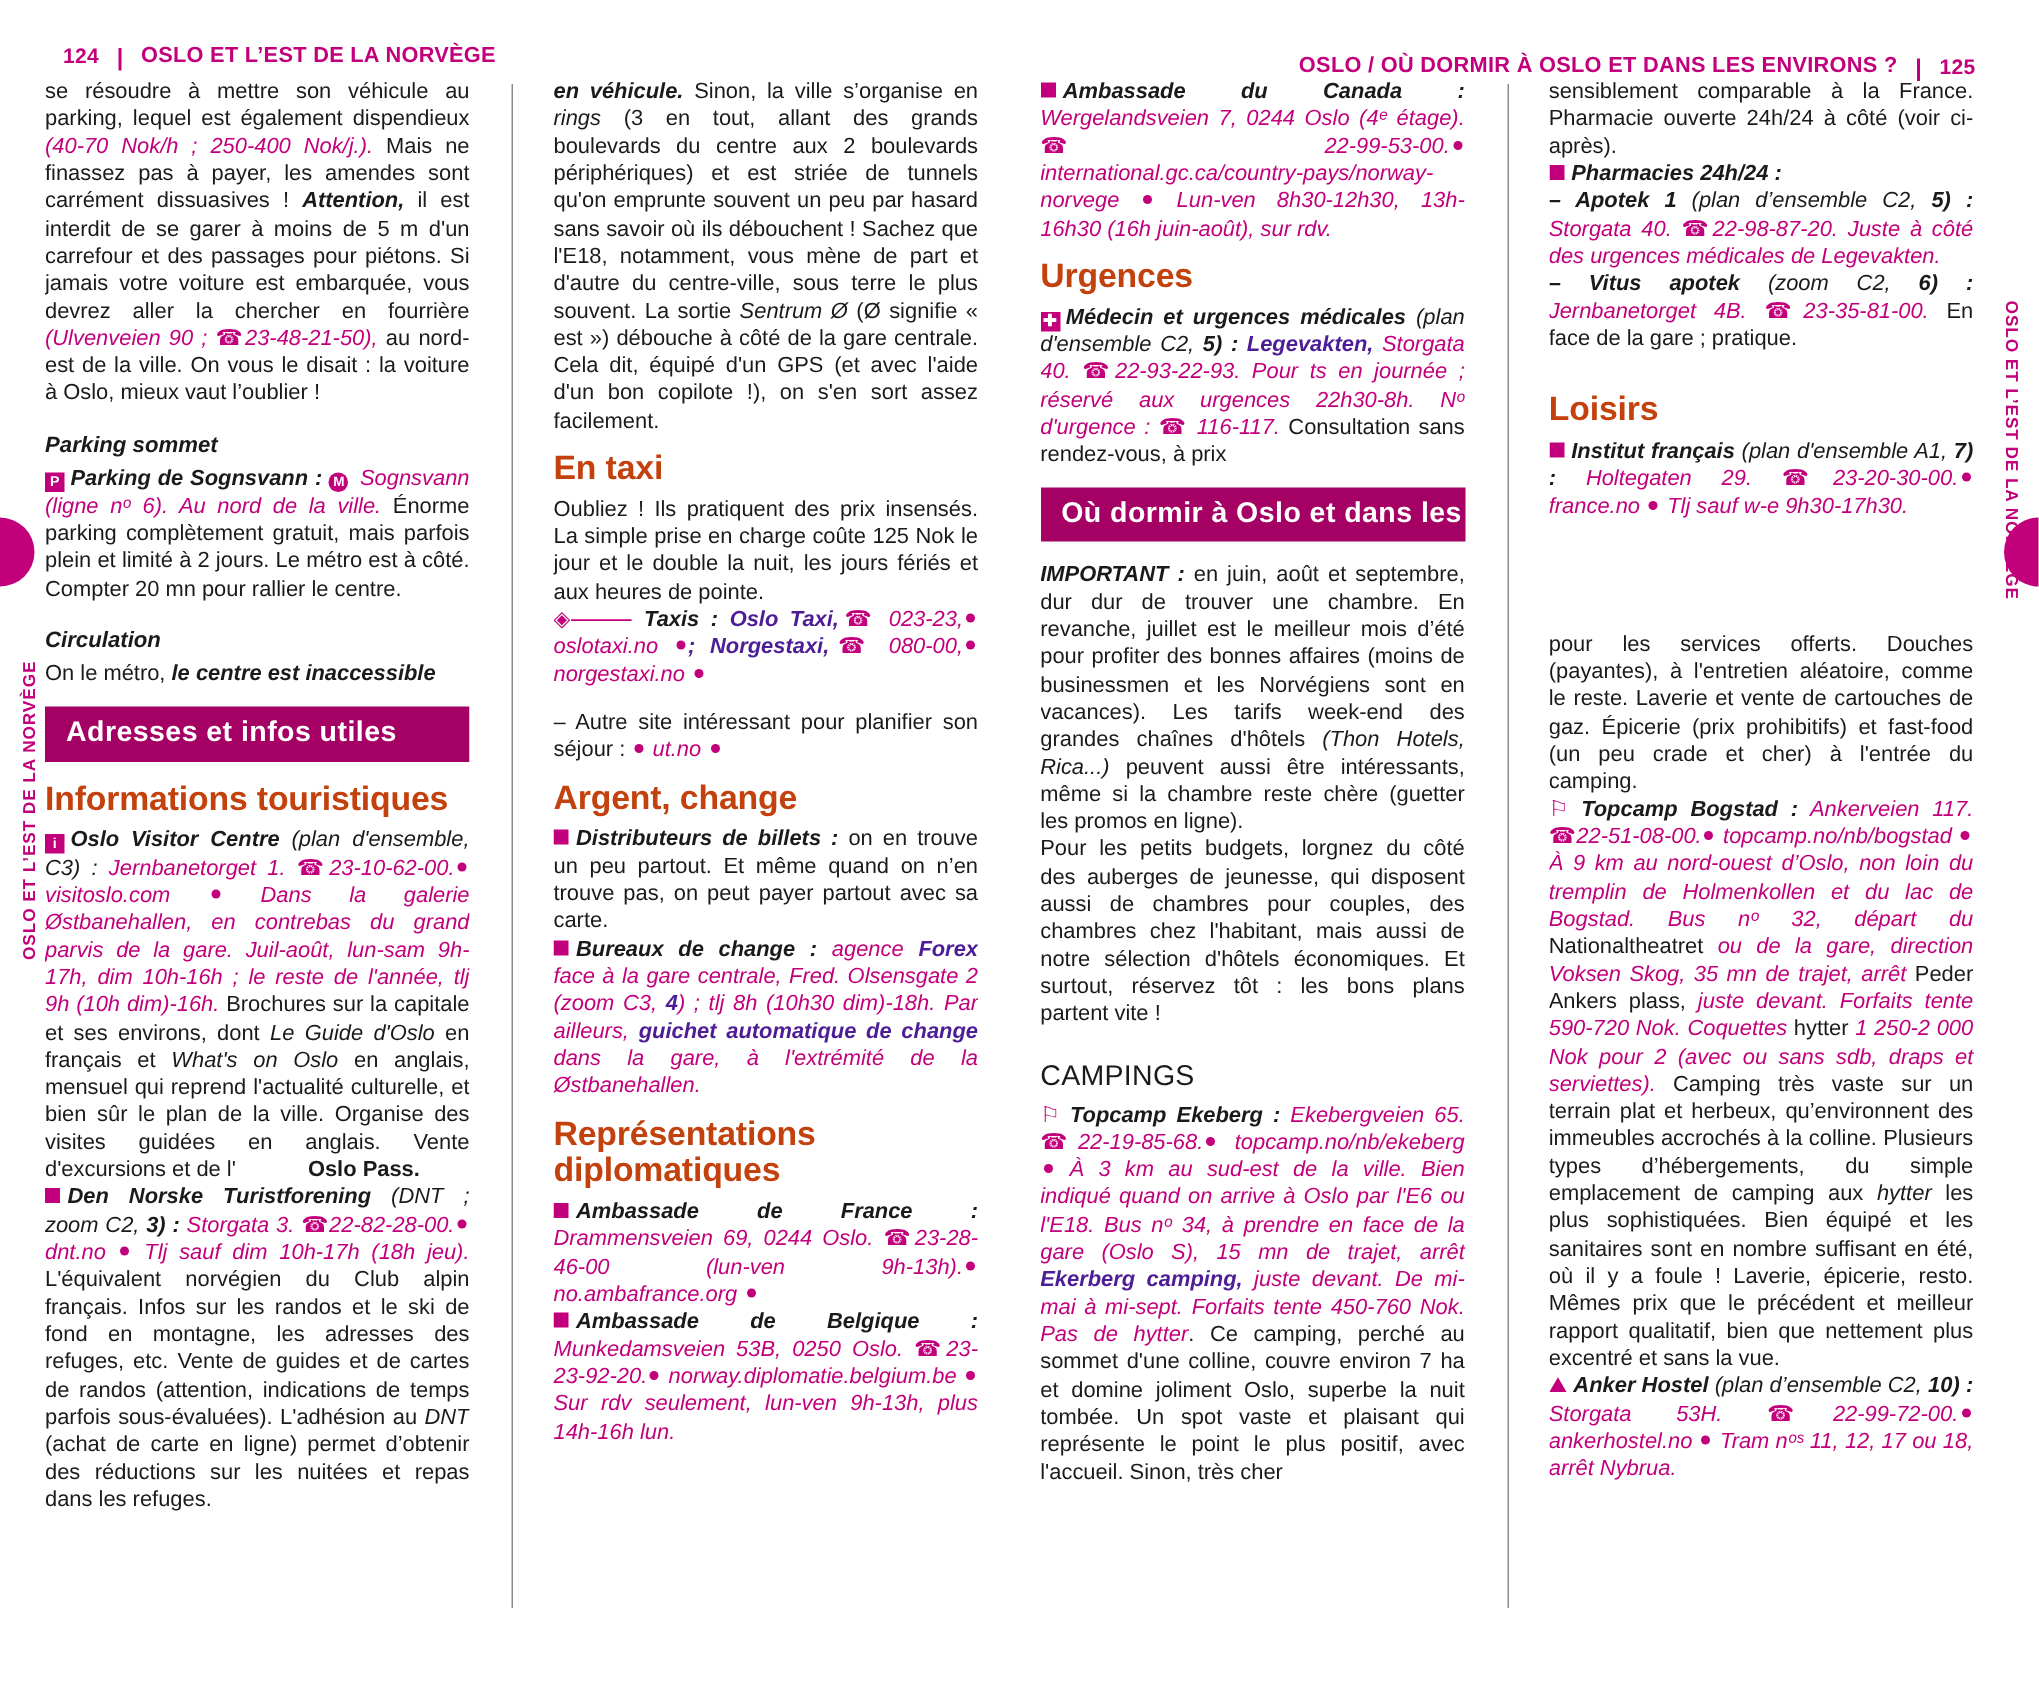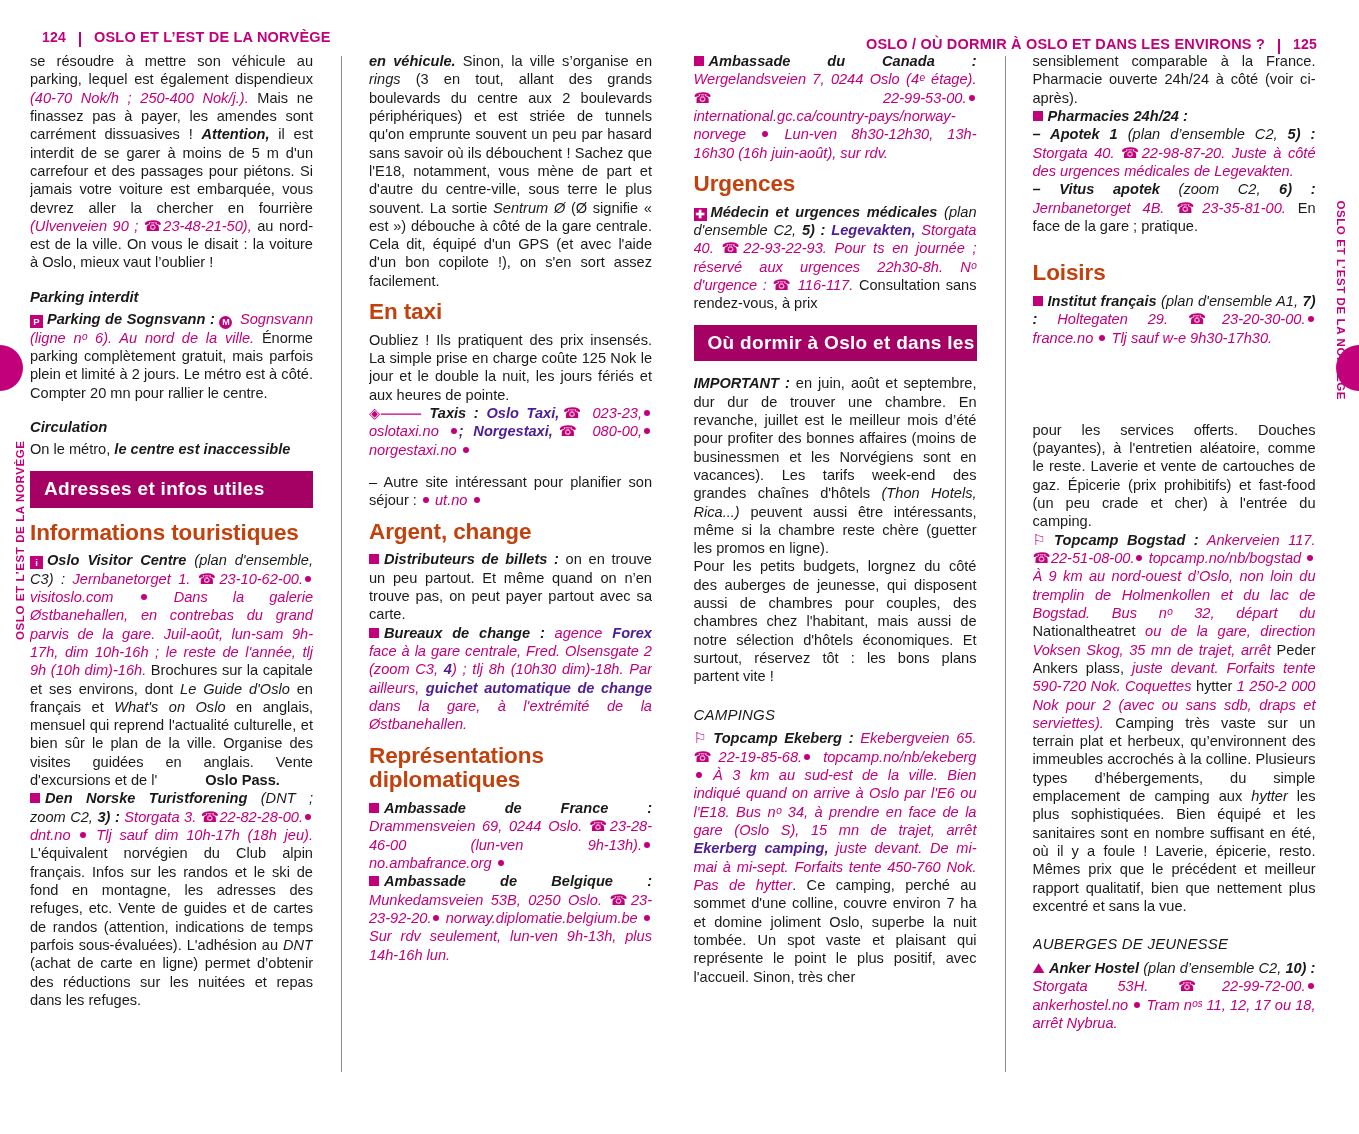"Parking interdit" h3.sub { text: interdit -> sommet }
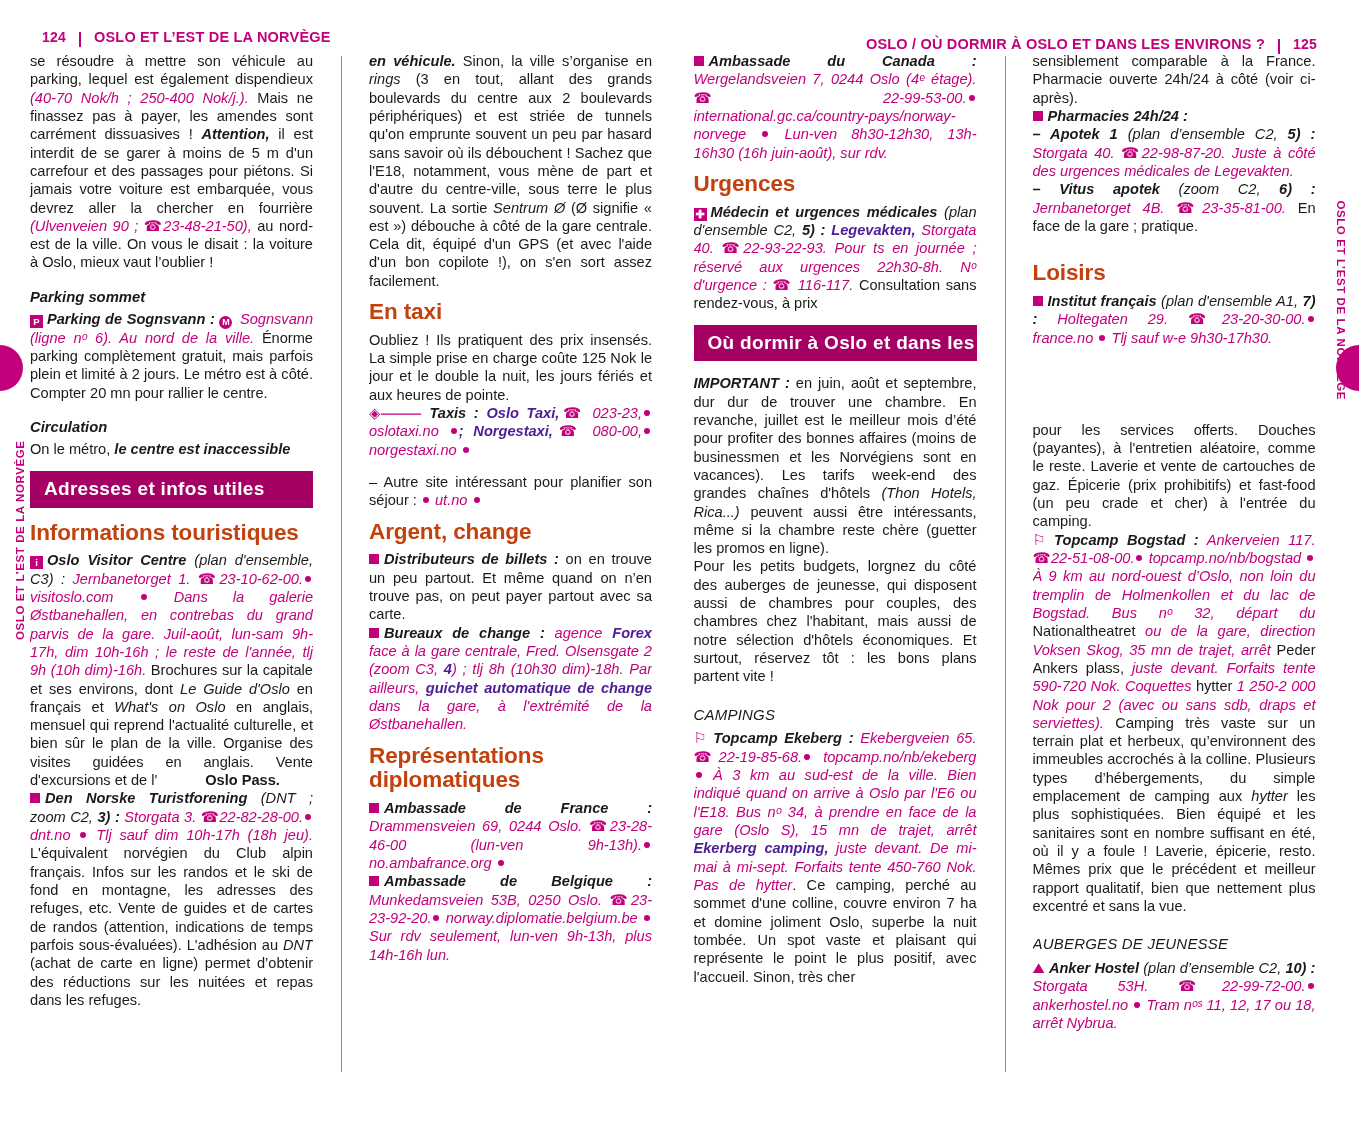"CAMPINGS" h3.caps { font-size: 15px -> 19px; font-style: italic -> none }
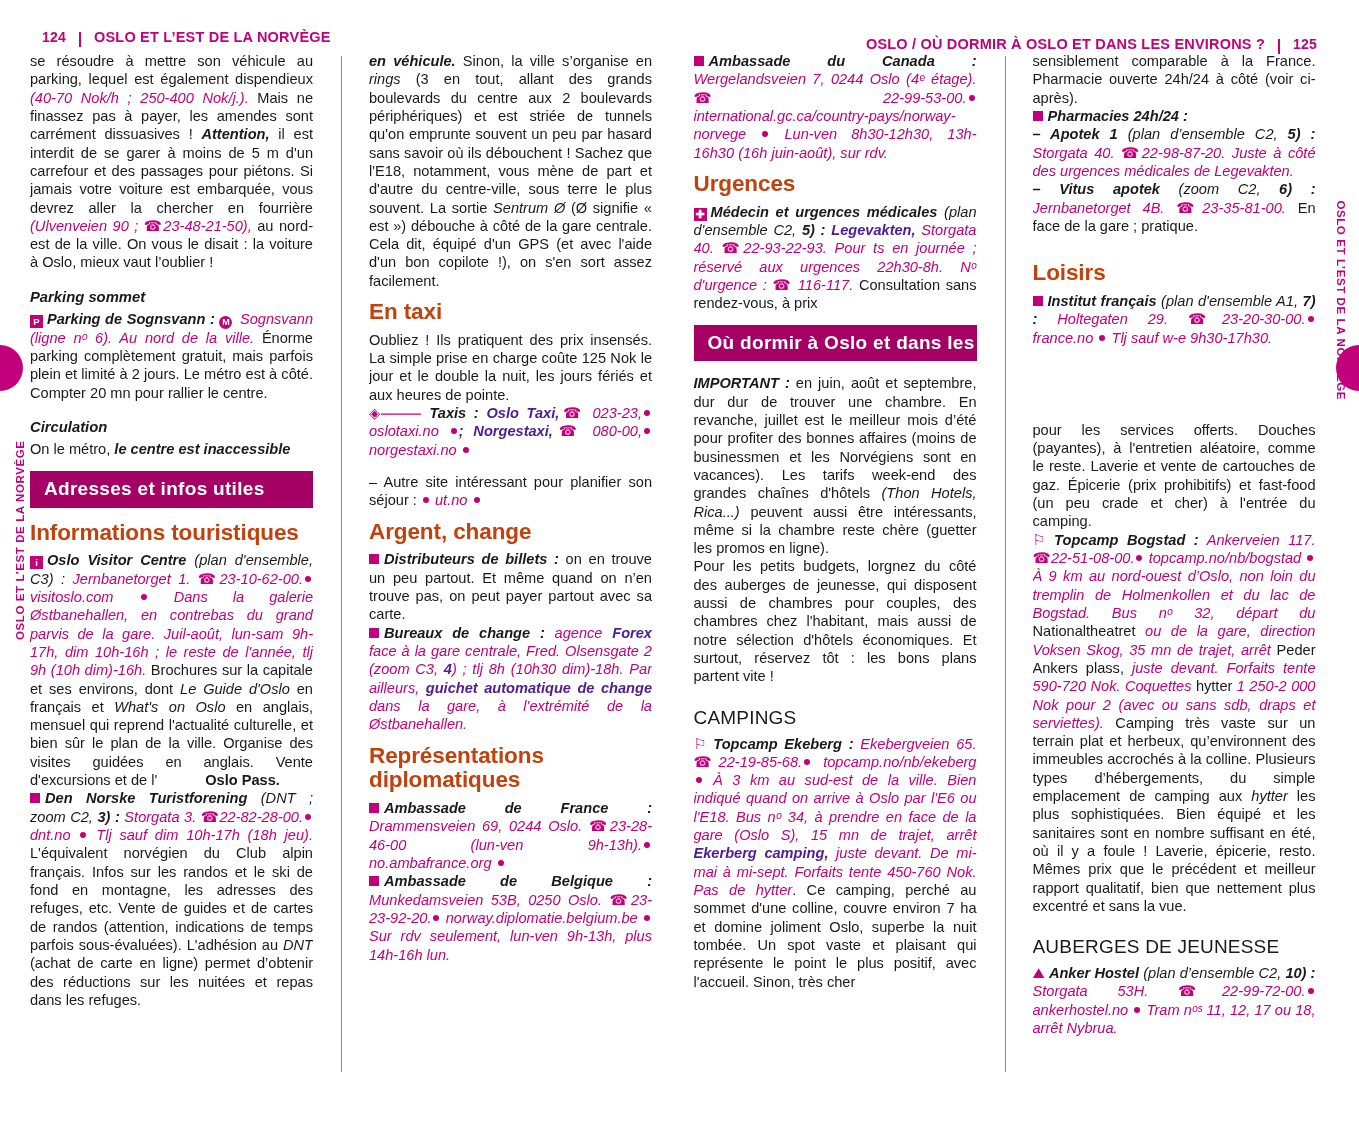"AUBERGES DE JEUNESSE" h3.caps { html: <h3>AUBERGES DE JEUNESSE</h3> -> none }
